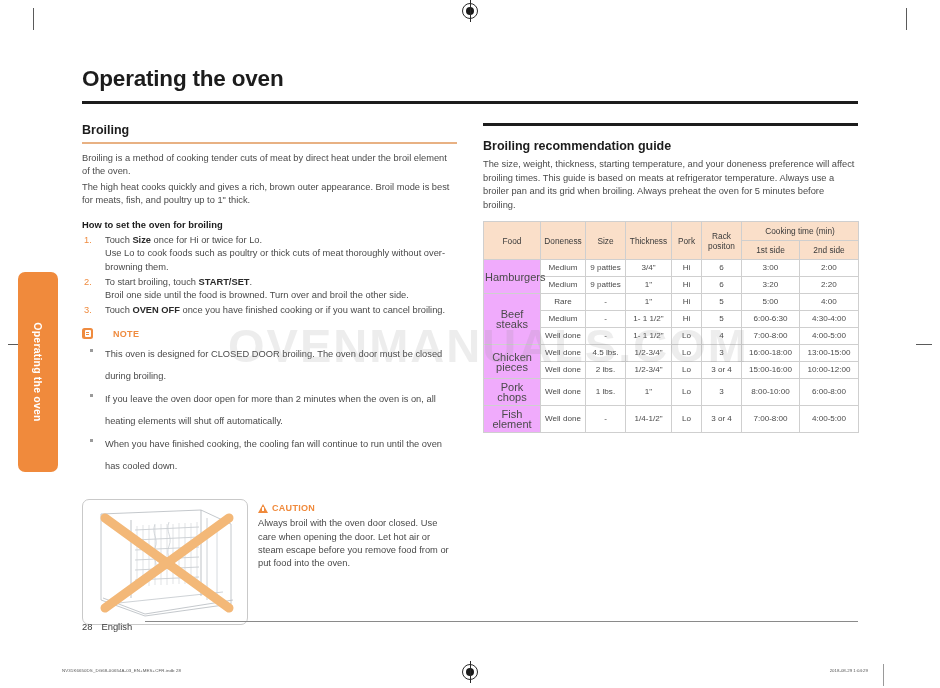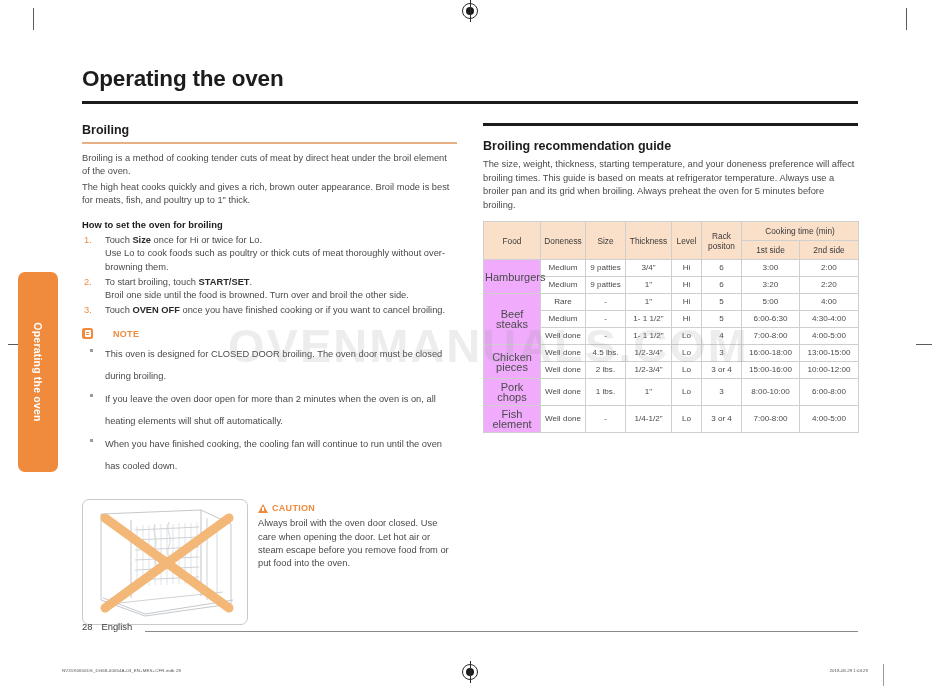"Level" th { text: Level -> Pork }
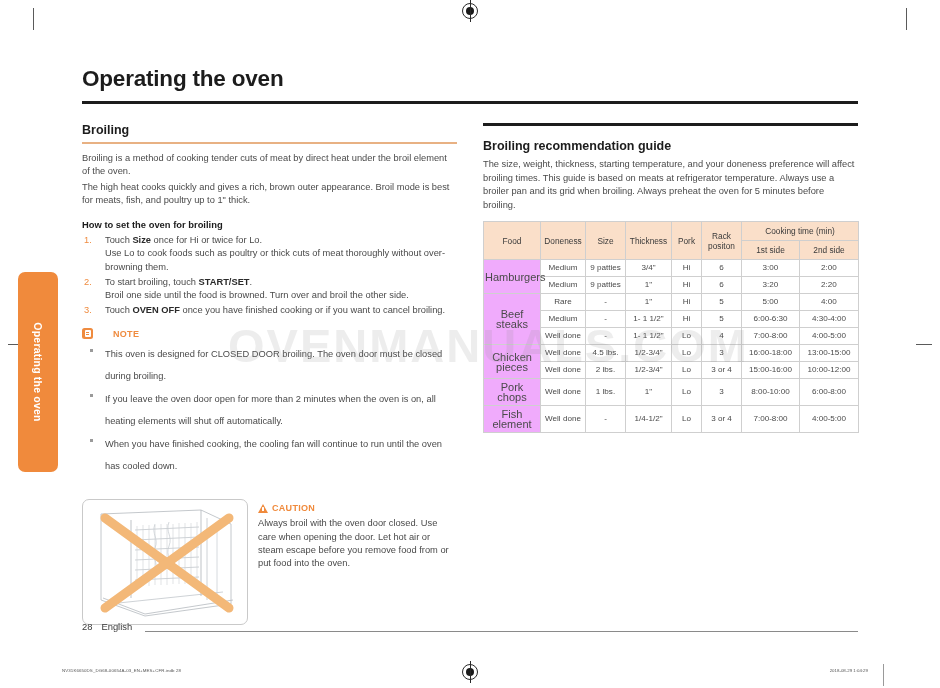"28" .footer { align-items: flex-end -> flex-start }
